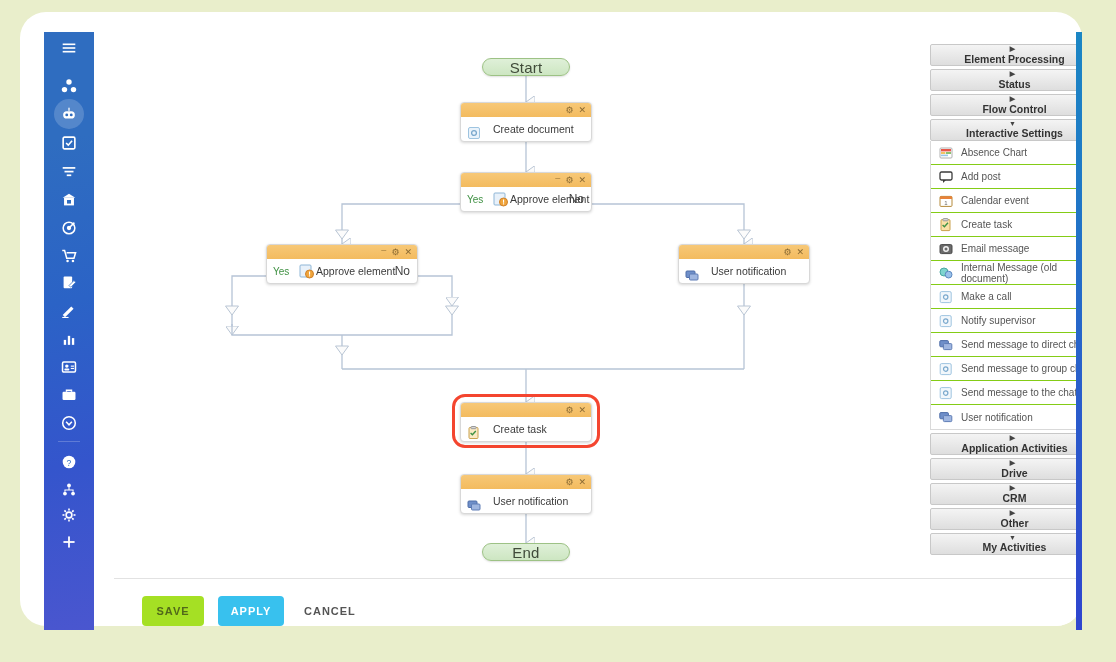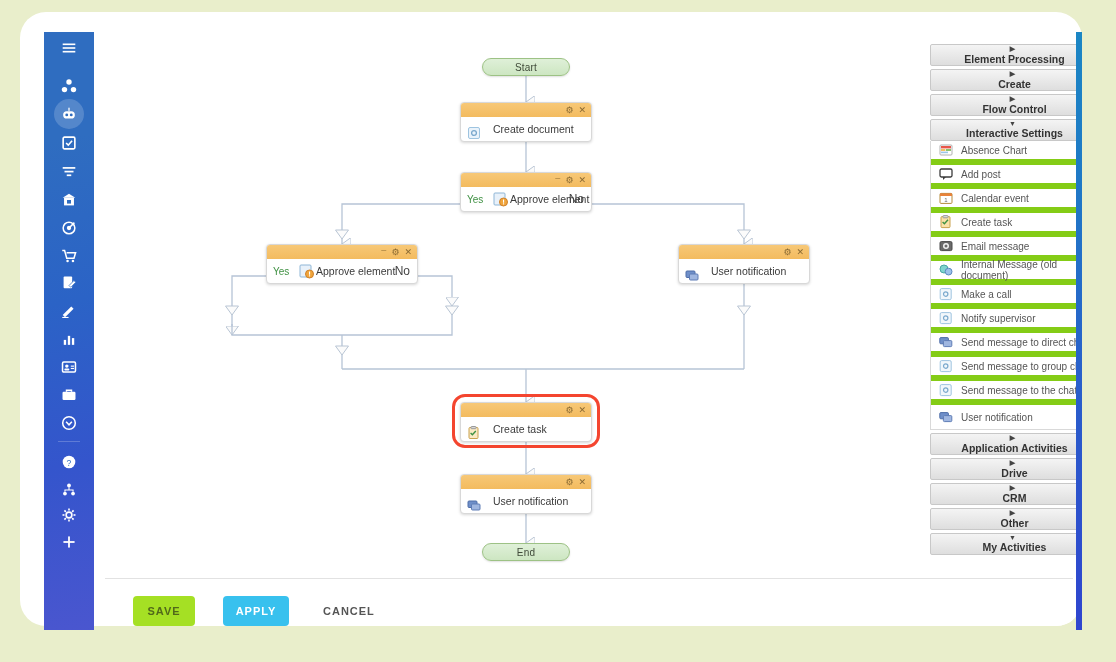"Start" .term { font-size: 10px -> 15px }
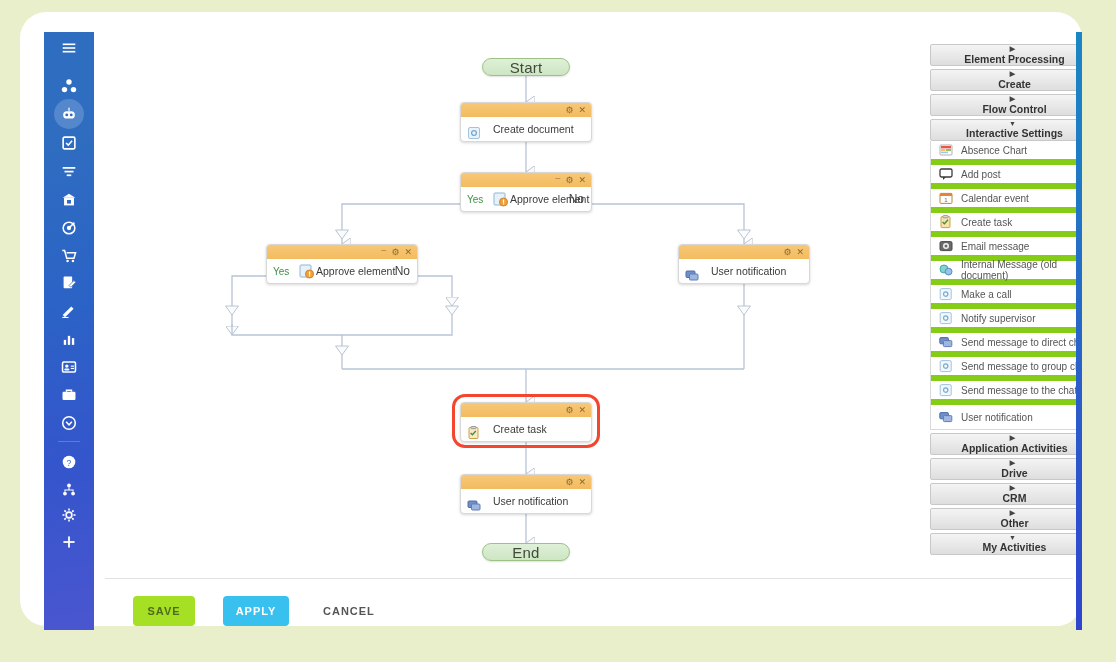"Create" span { text: Create -> Status }
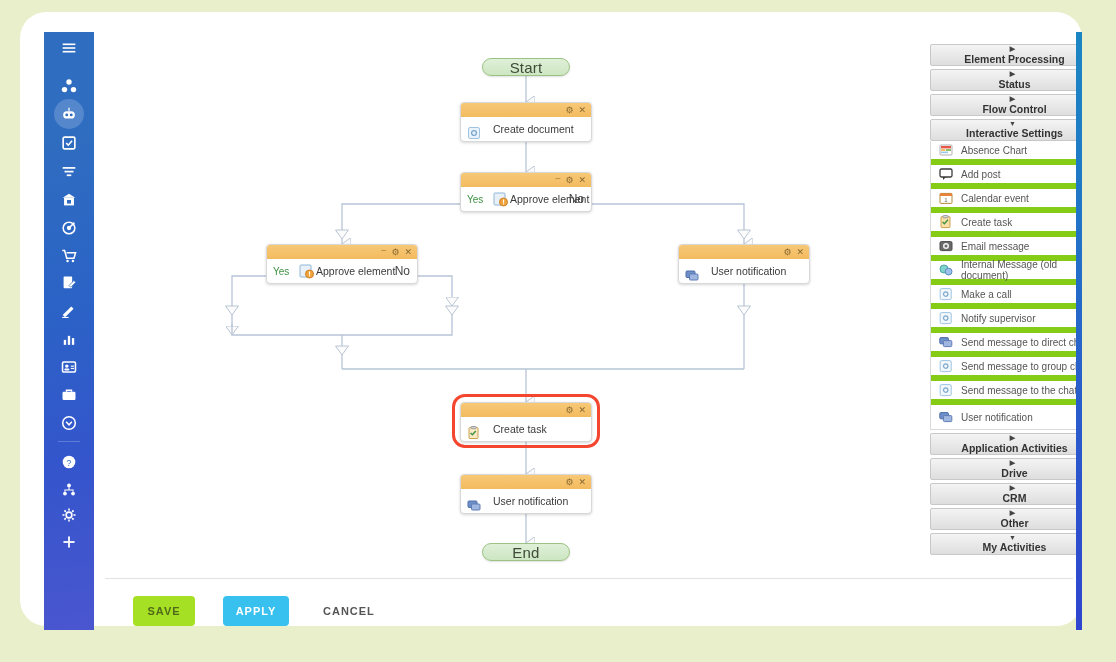"Absence Chart" .act { border-bottom: 6px solid #84cc16 -> 1px solid #84cc16 }
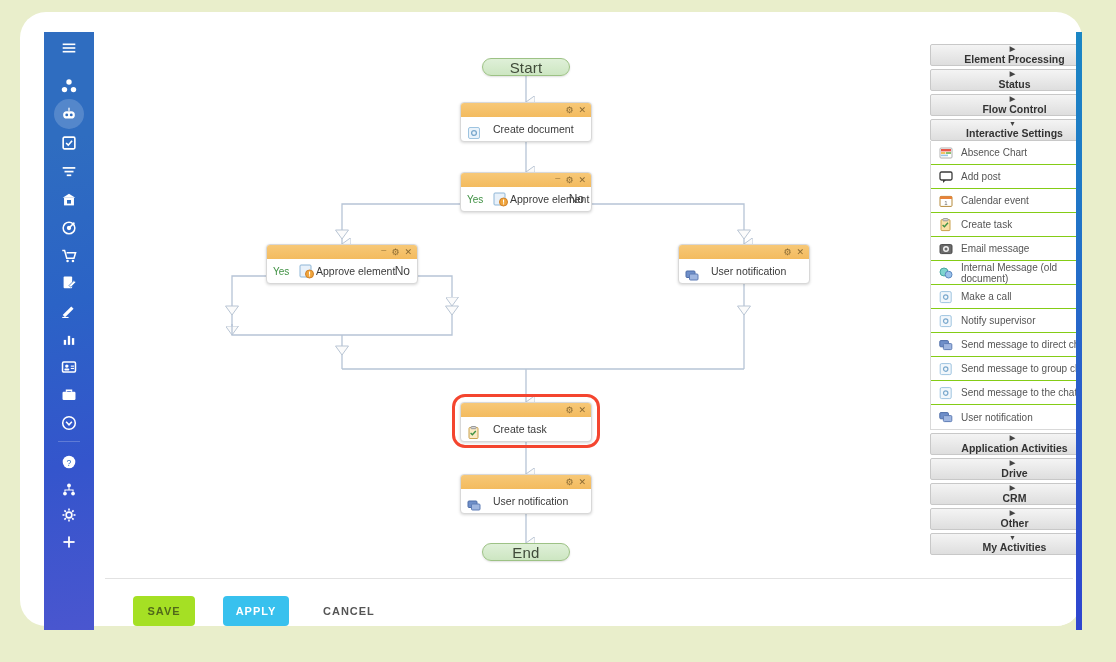"SAVE" #bottombar { gap: 28px -> 14px; left: 85px -> 94px }
